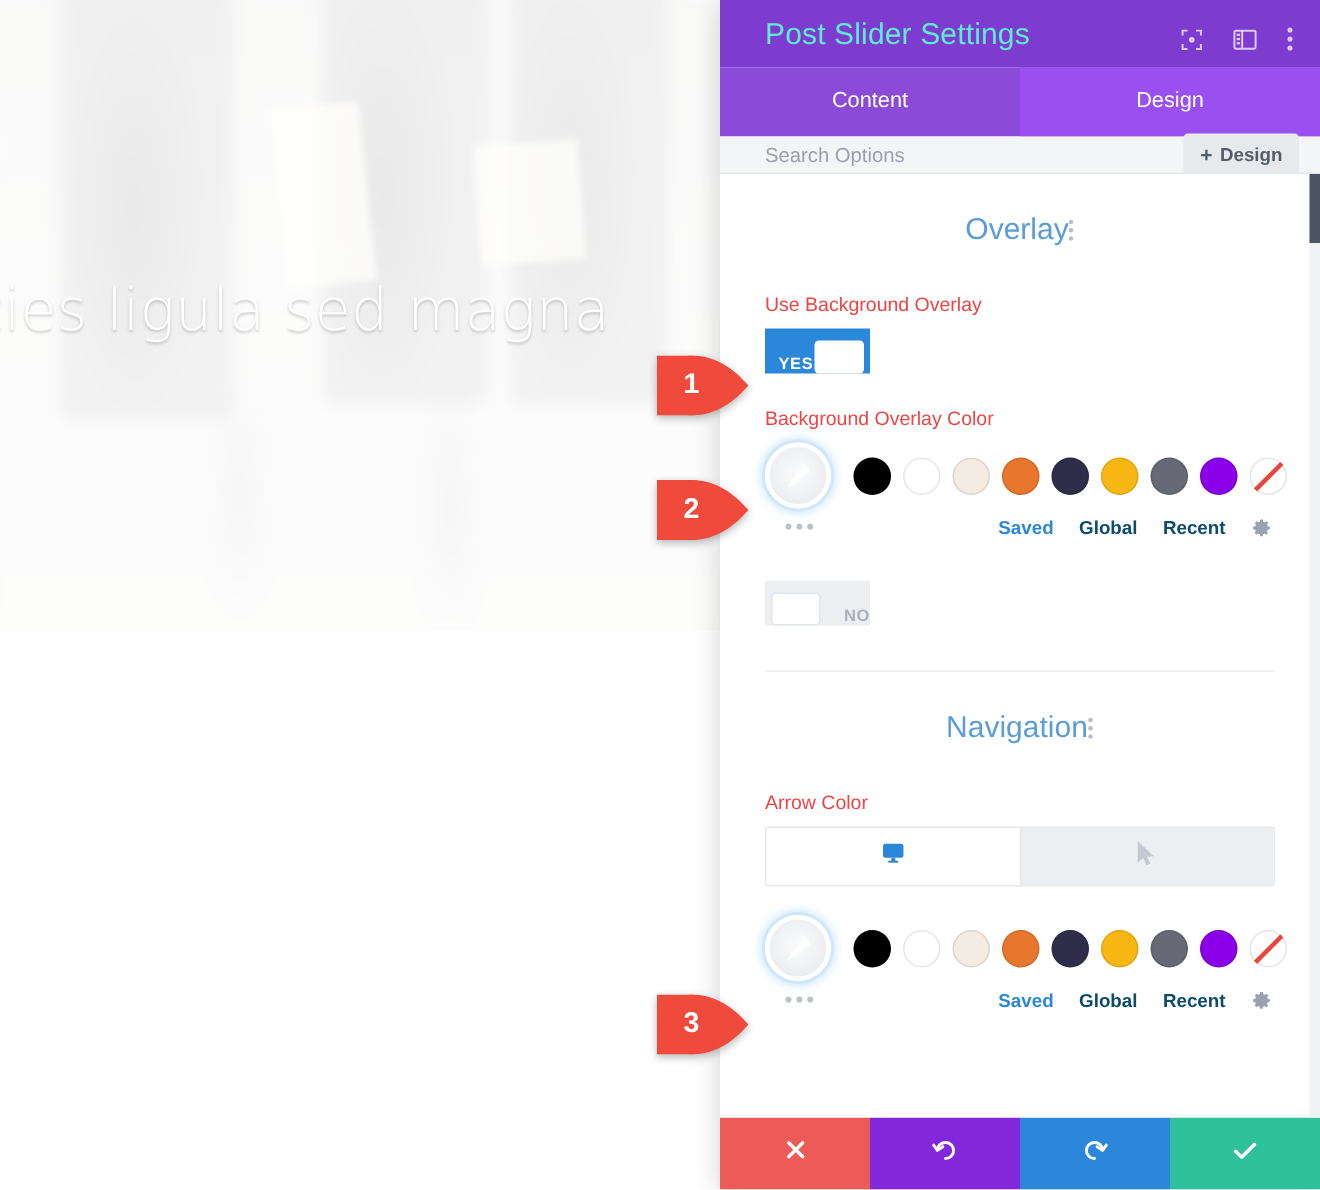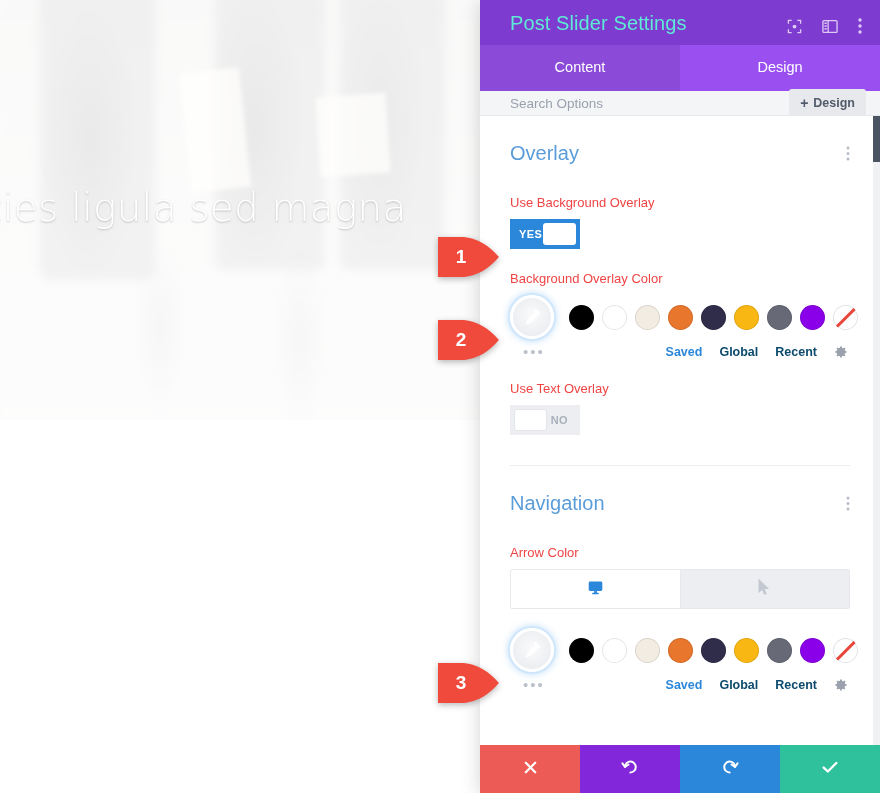"Overlay" .section-head { justify-content: space-between -> center }
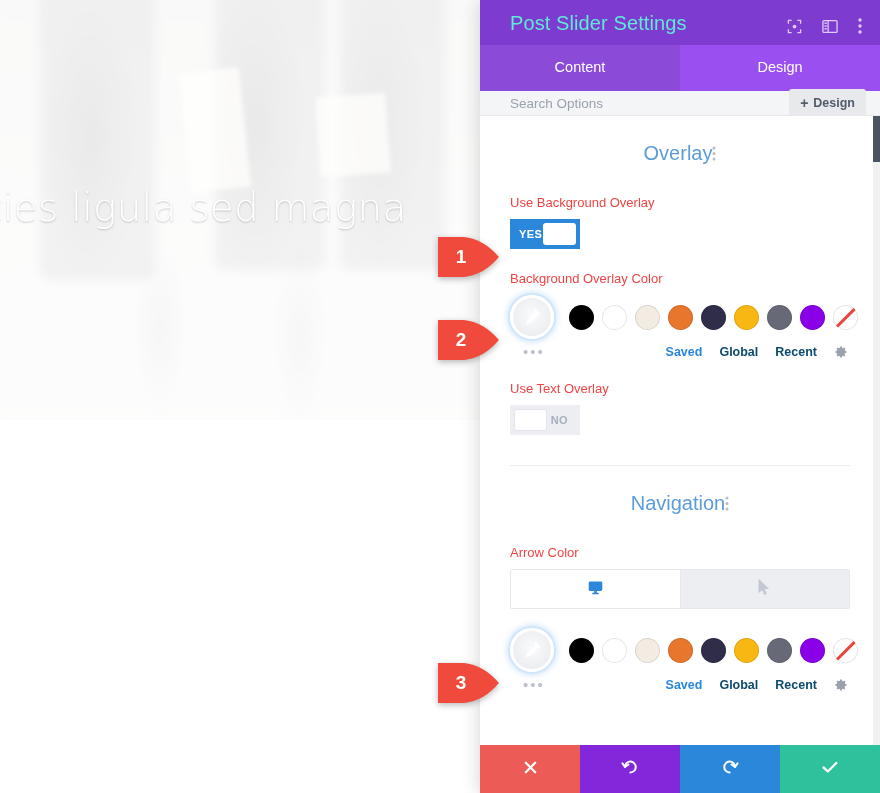"YES" .toggle { align-items: center -> flex-end }
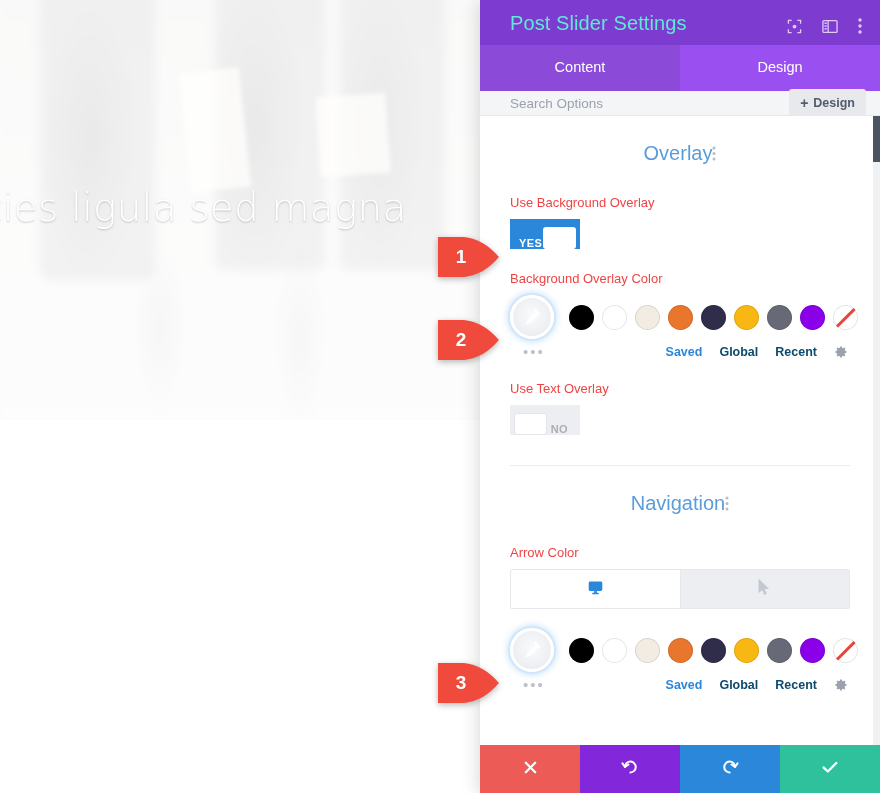"Use Text Overlay" div.field-label { html: <div>Use Text Overlay</div> -> none }
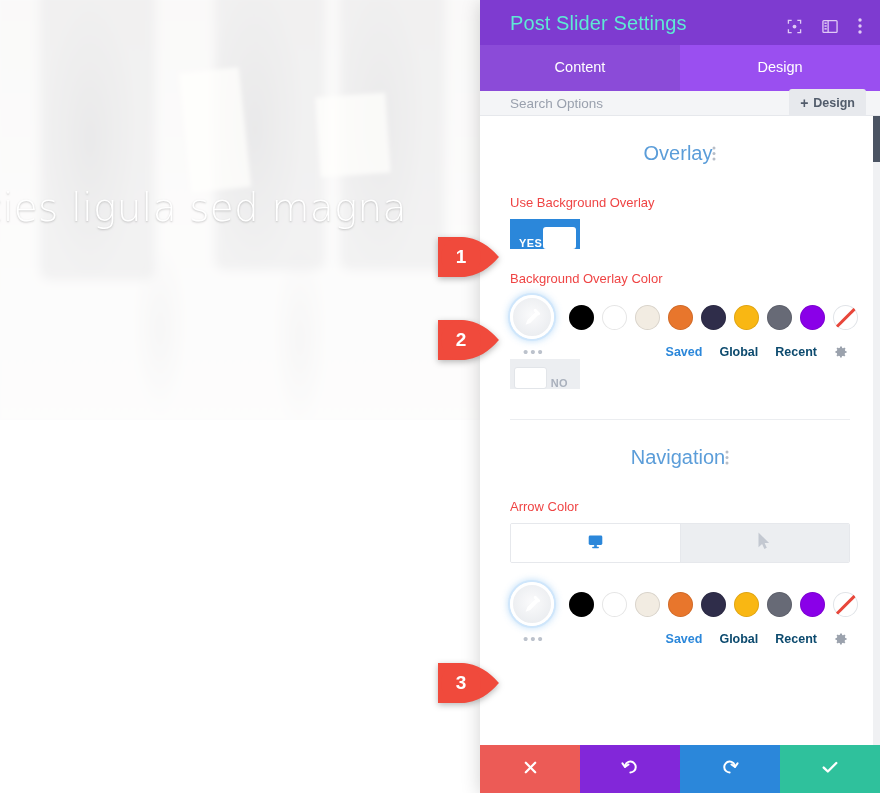"NO" .toggle.off { margin-top: none -> 28px; padding-right: 12px -> 0 }
